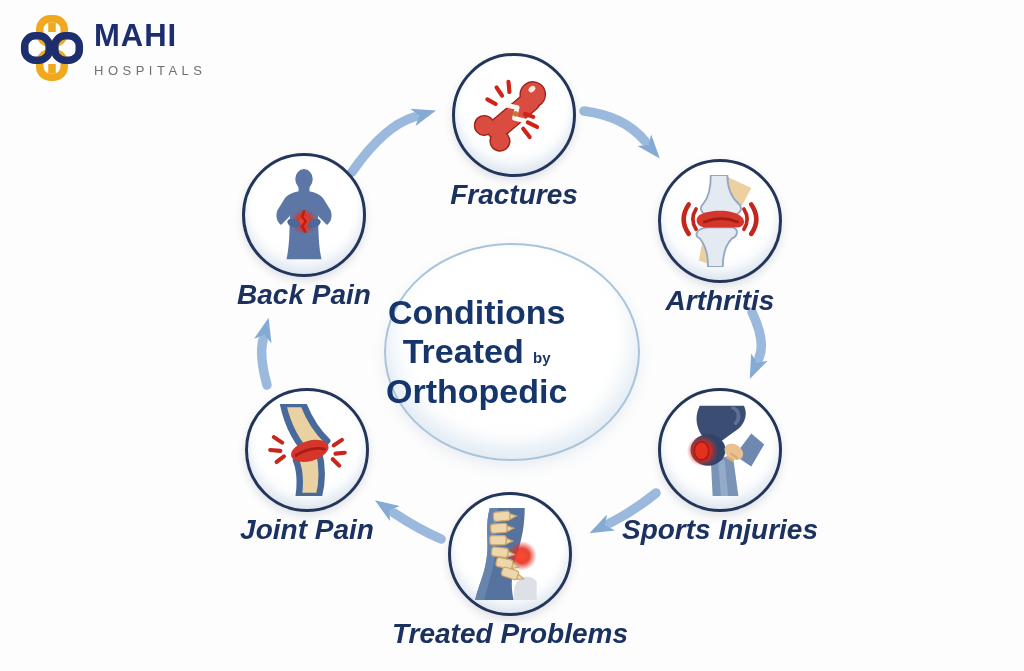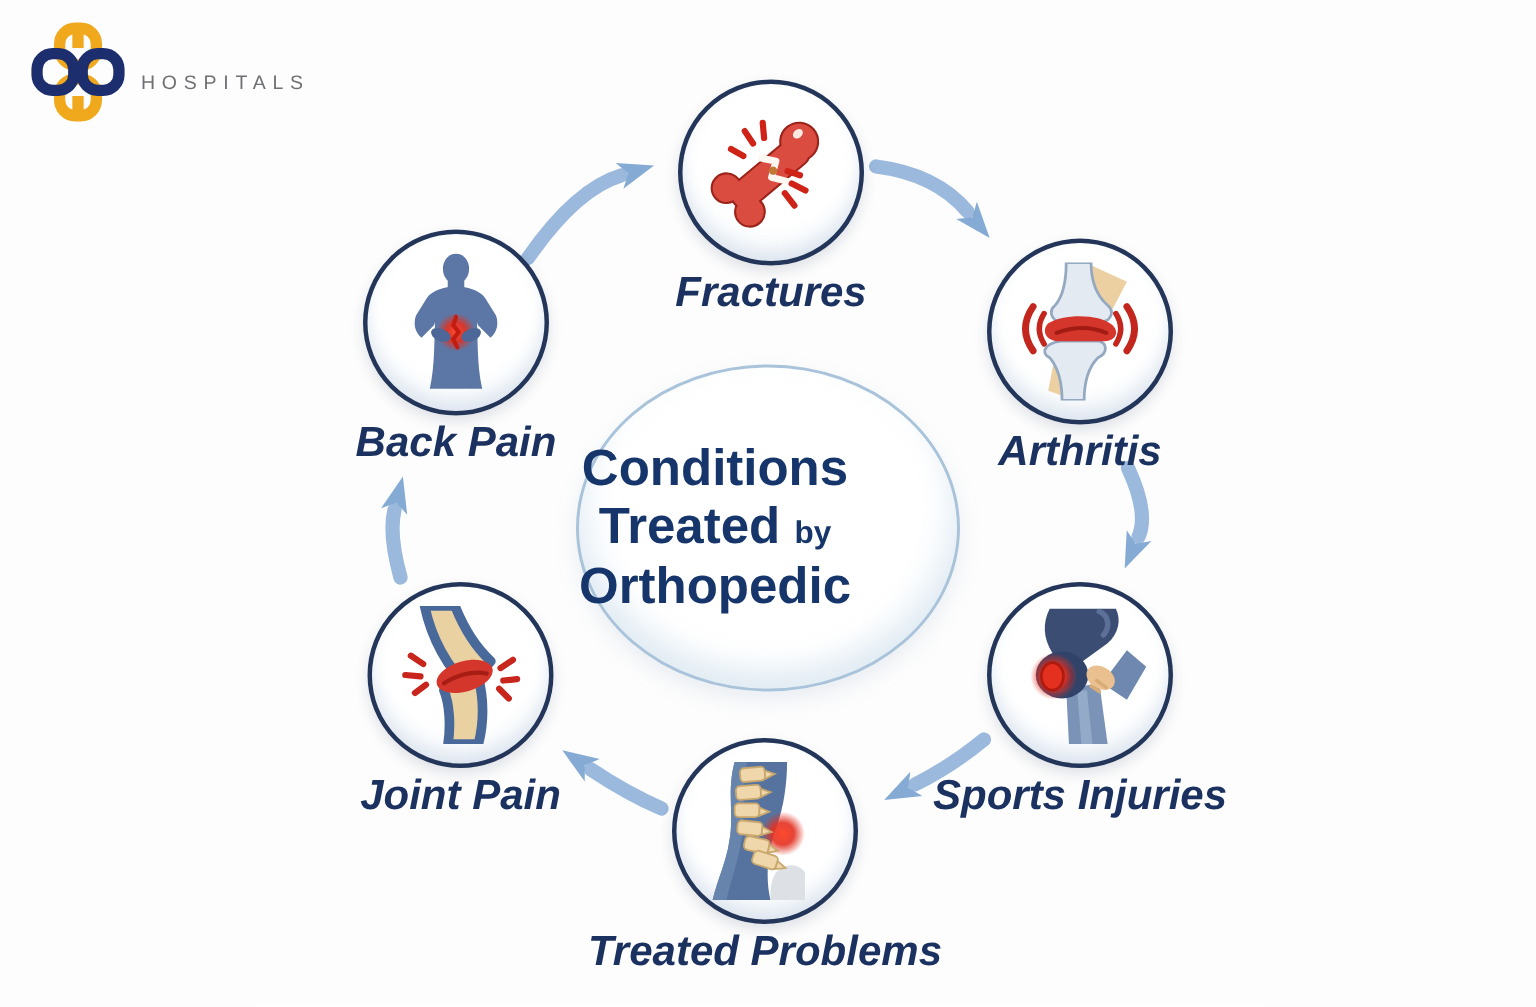"MAHI" div.name { html: none -> <div>MAHI</div> }
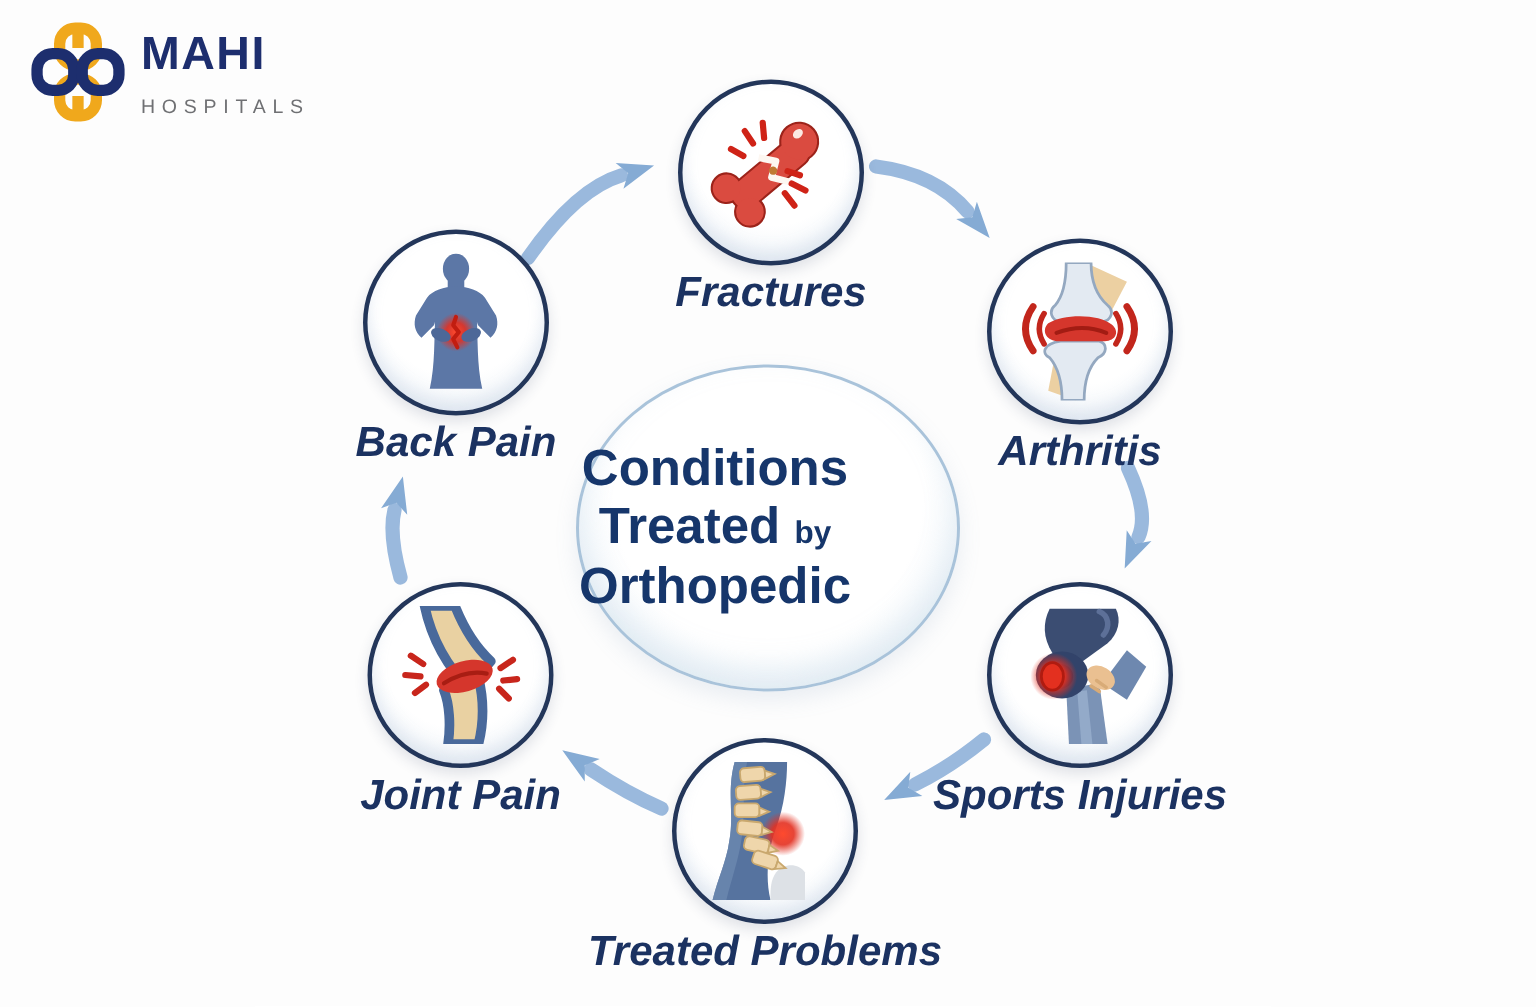"by" .center-ellipse .small { font-size: 21px -> 15px }
